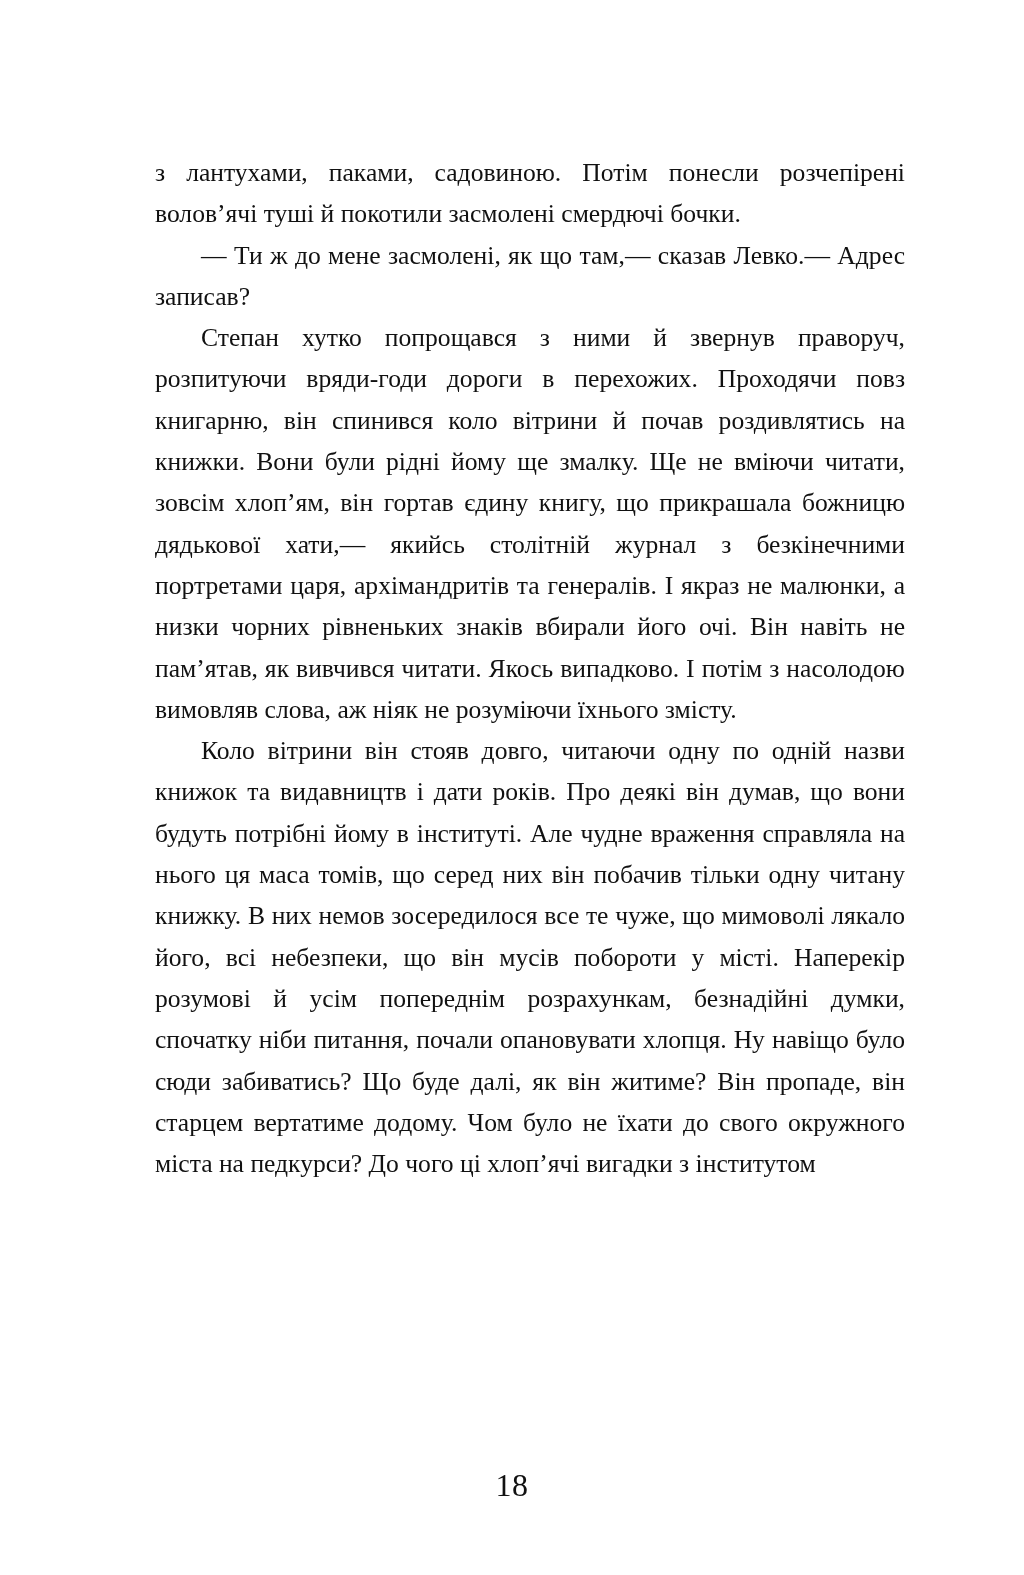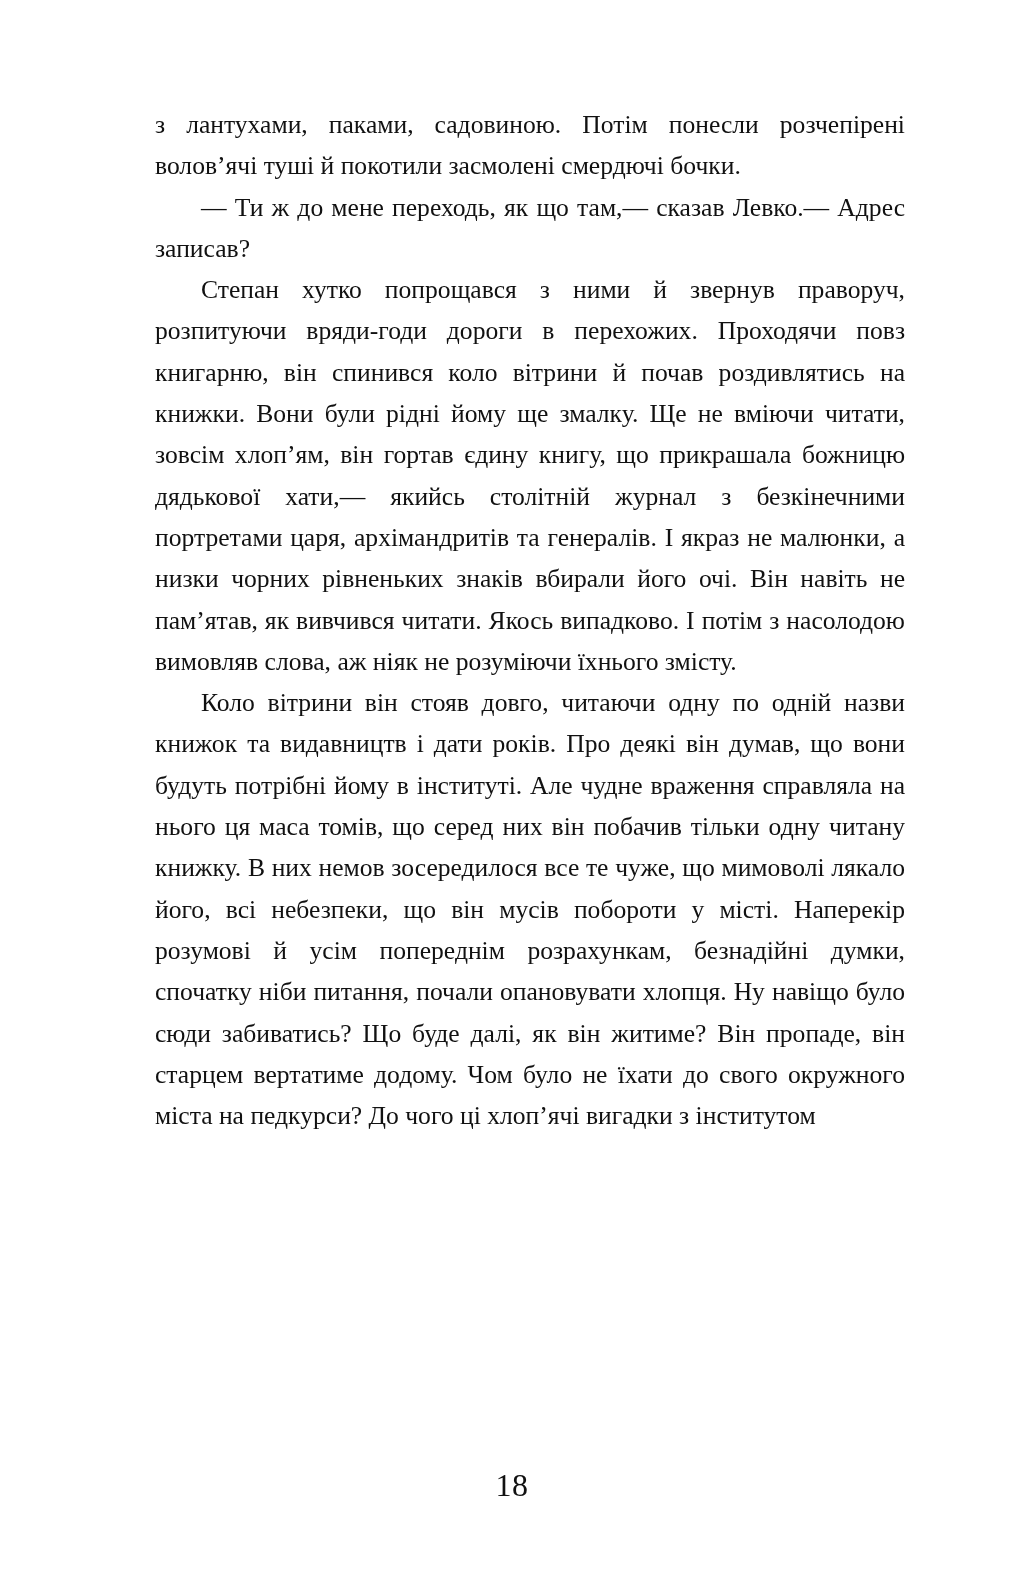"з лантухами, паками, садовиною. Потім" .para.no-indent { margin-top: none -> 48px }
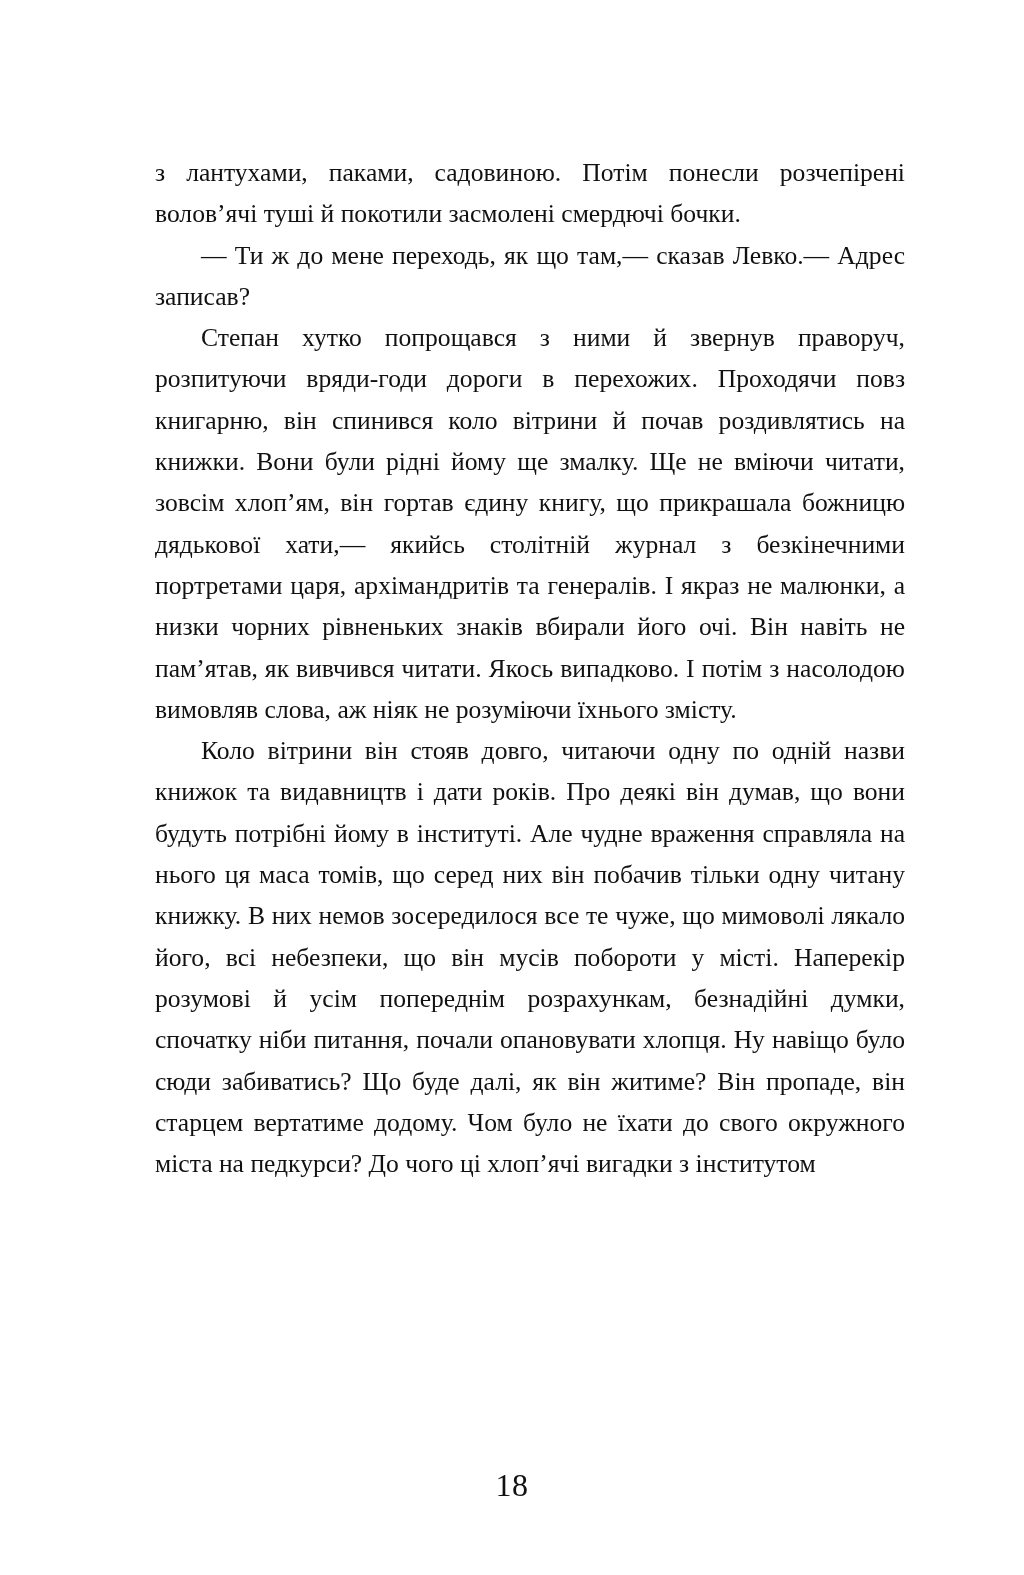"— Ти ж до мене" p.para { text: переходь -> засмолені }
